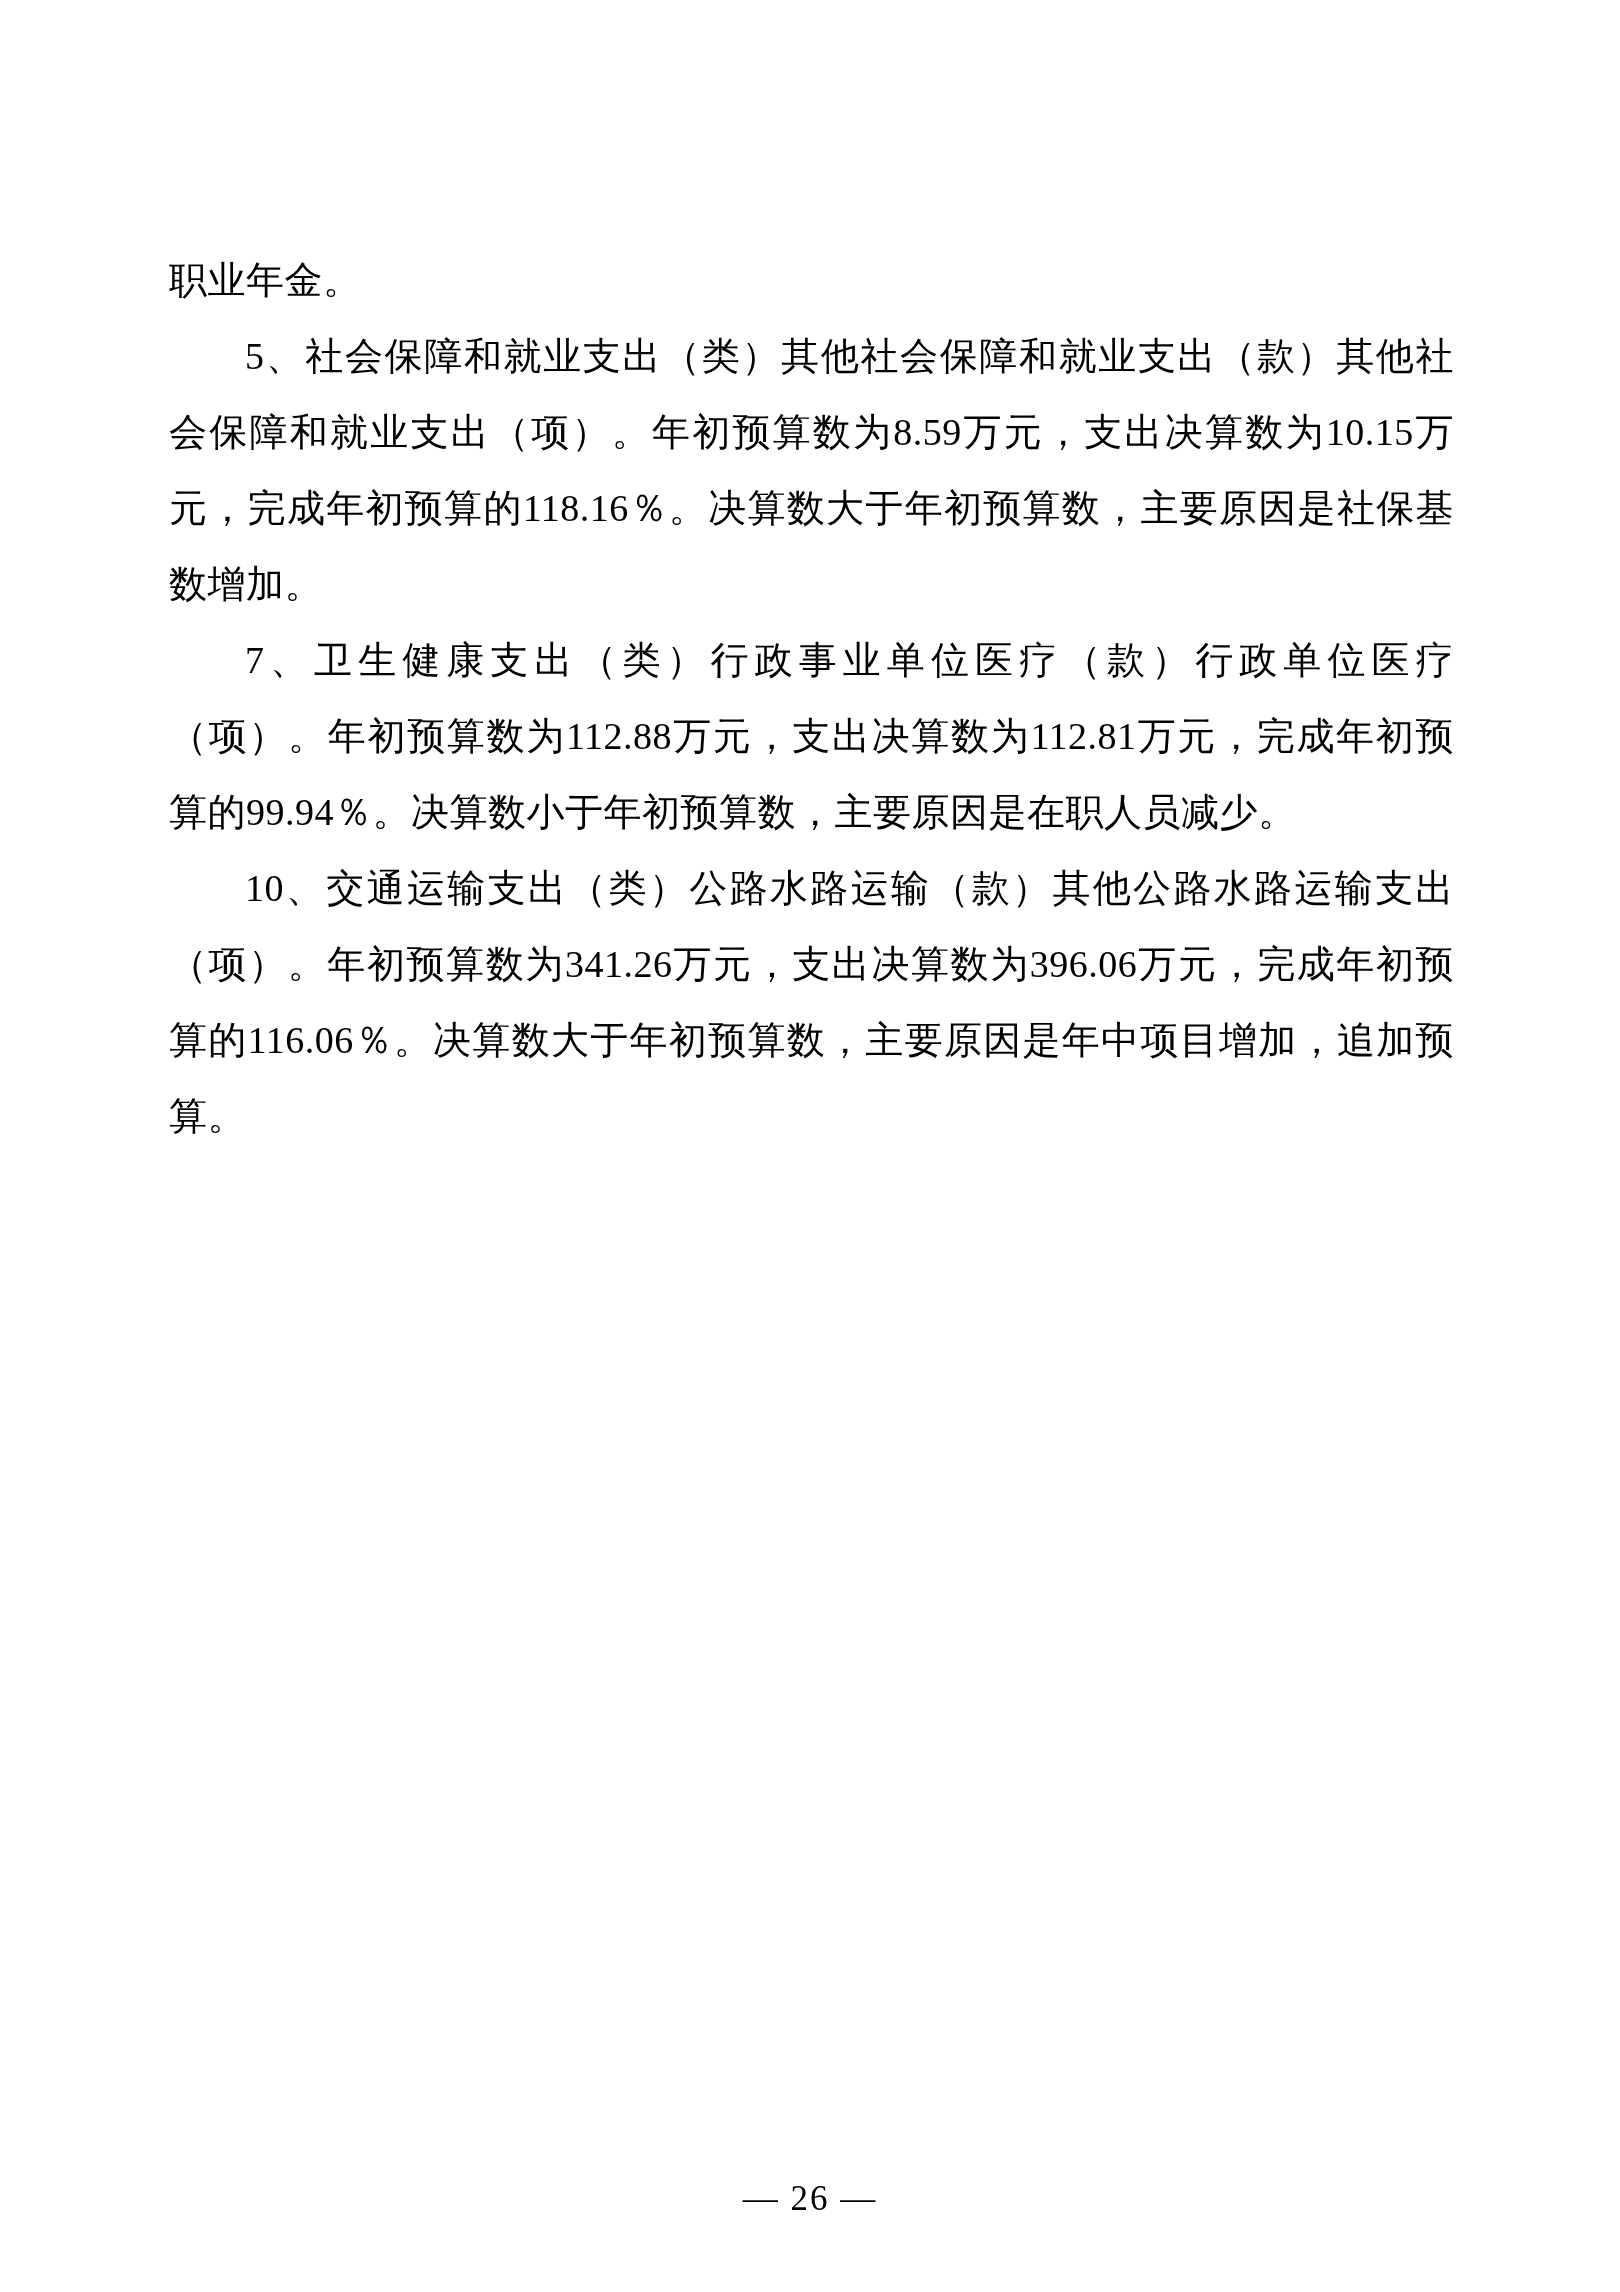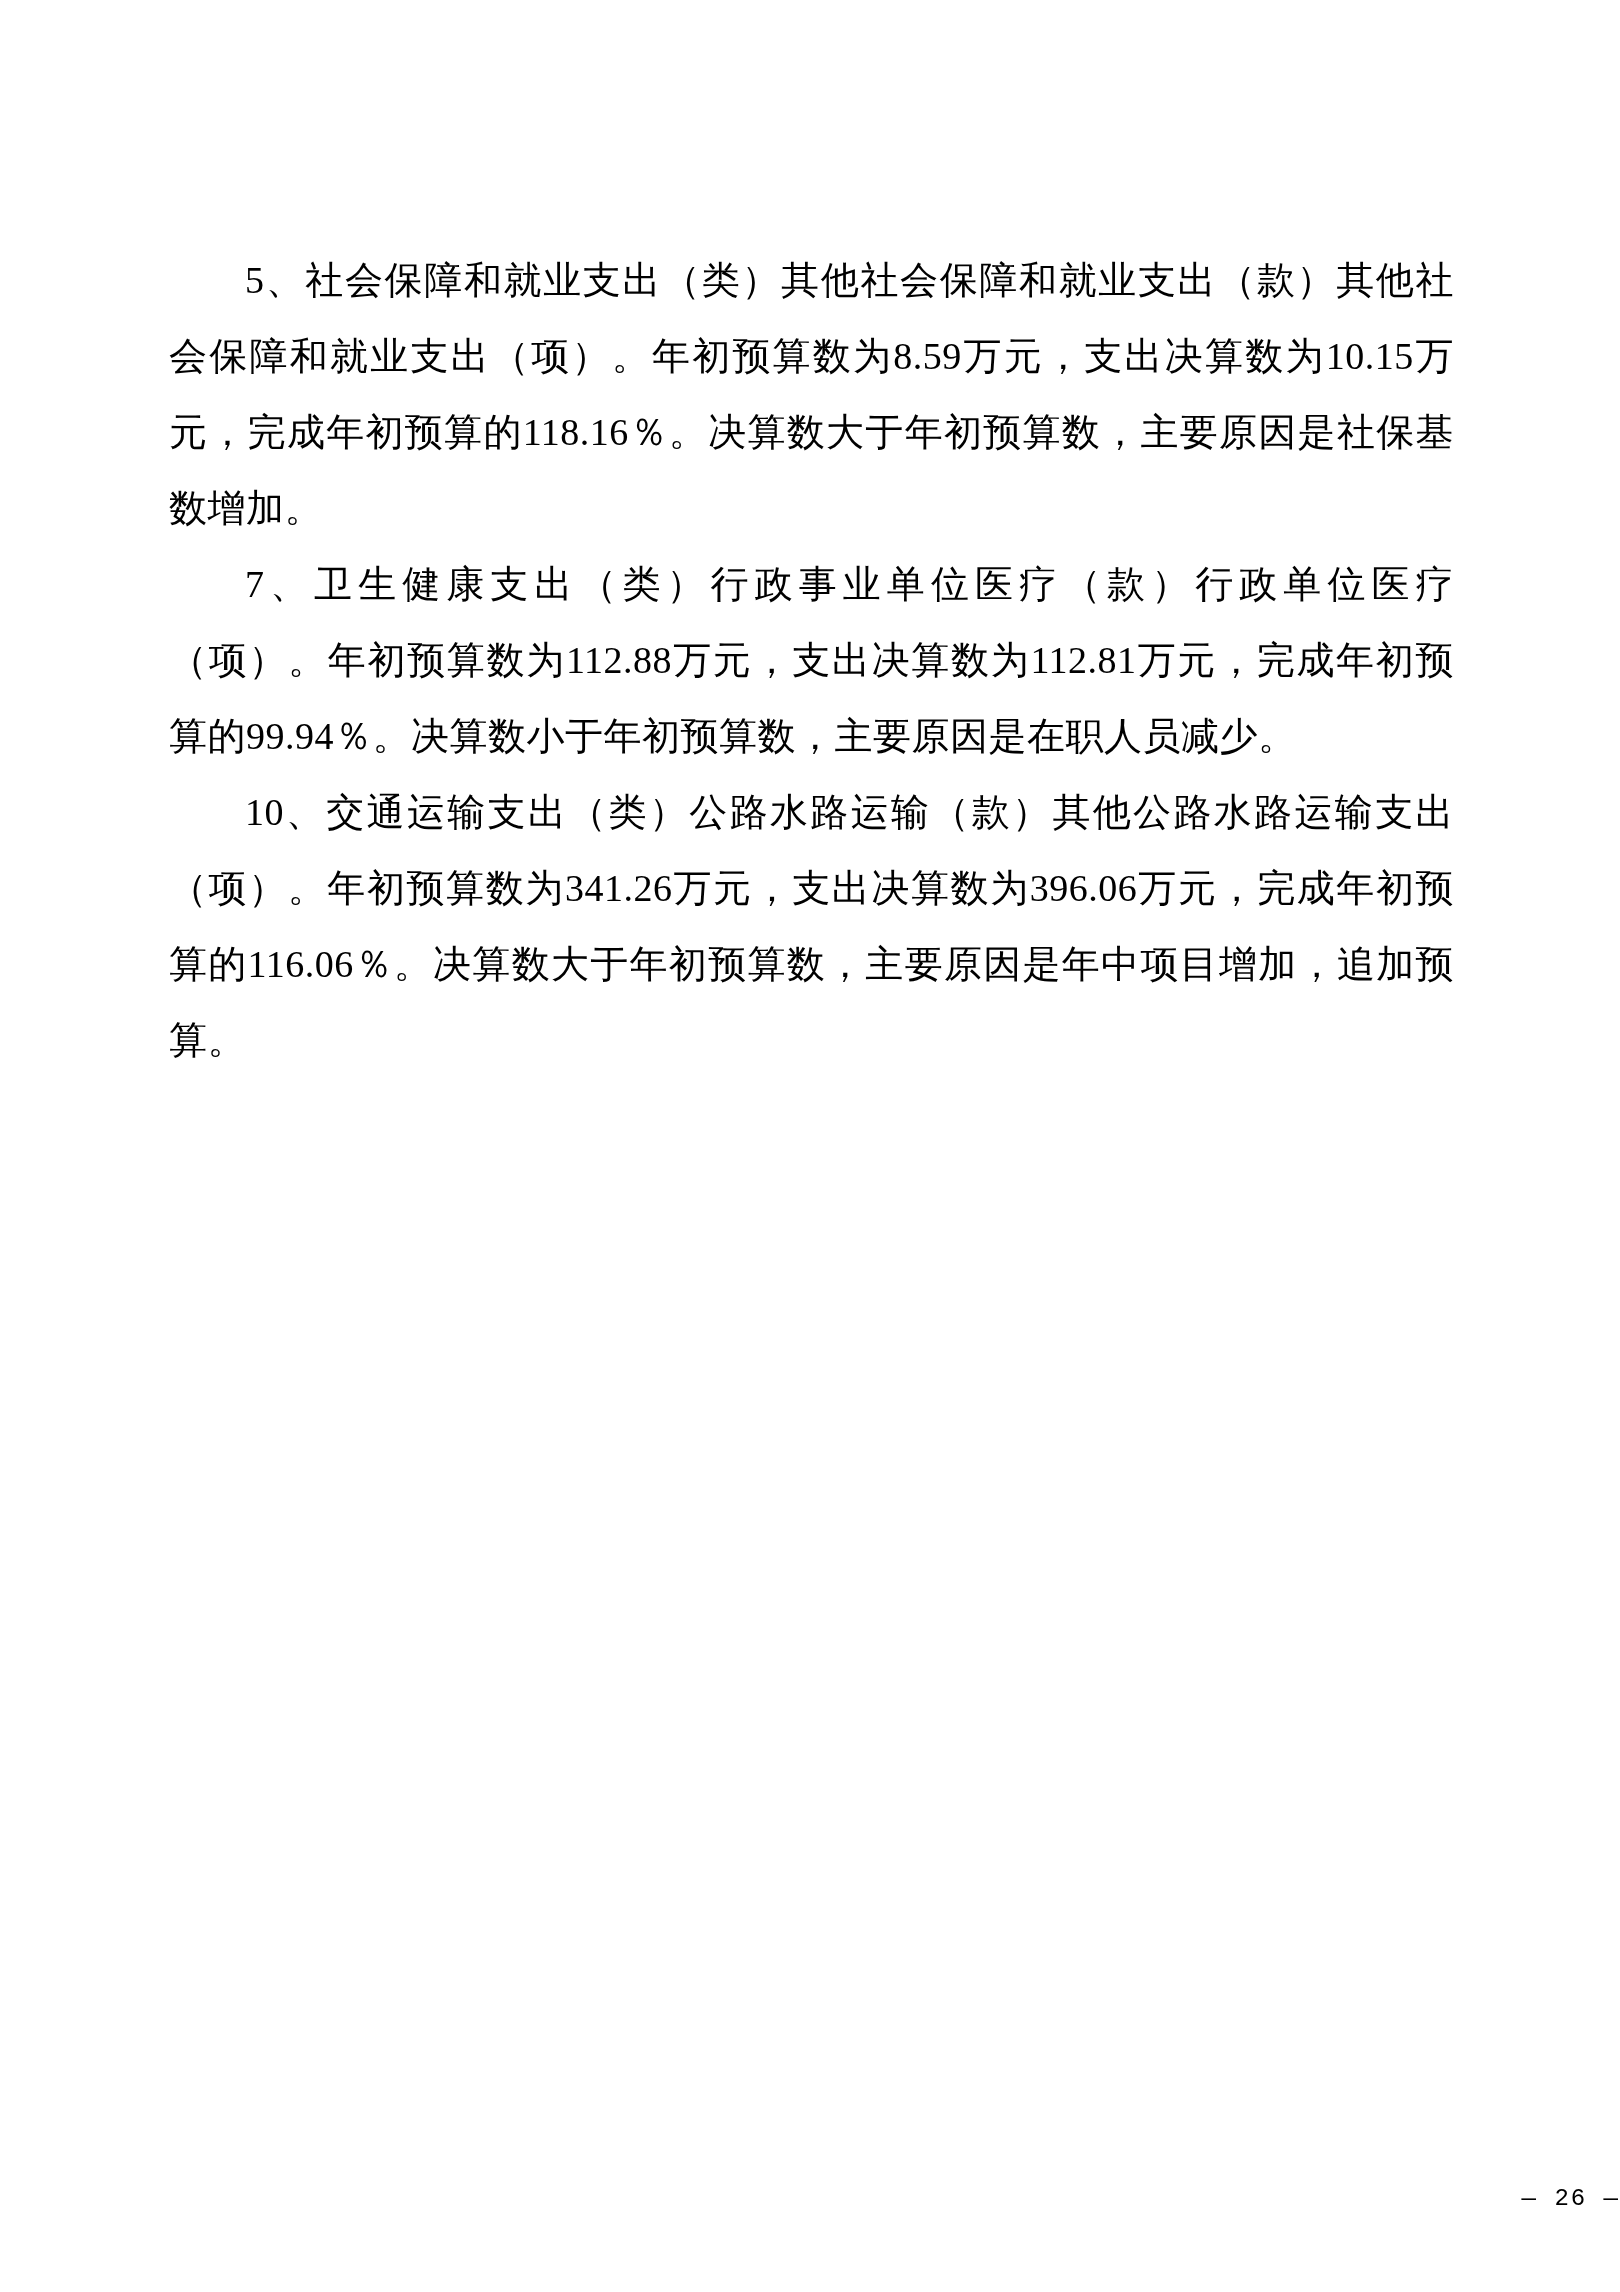"职业年金。" p.no-indent { html: none -> <p>职业年金。</p> }
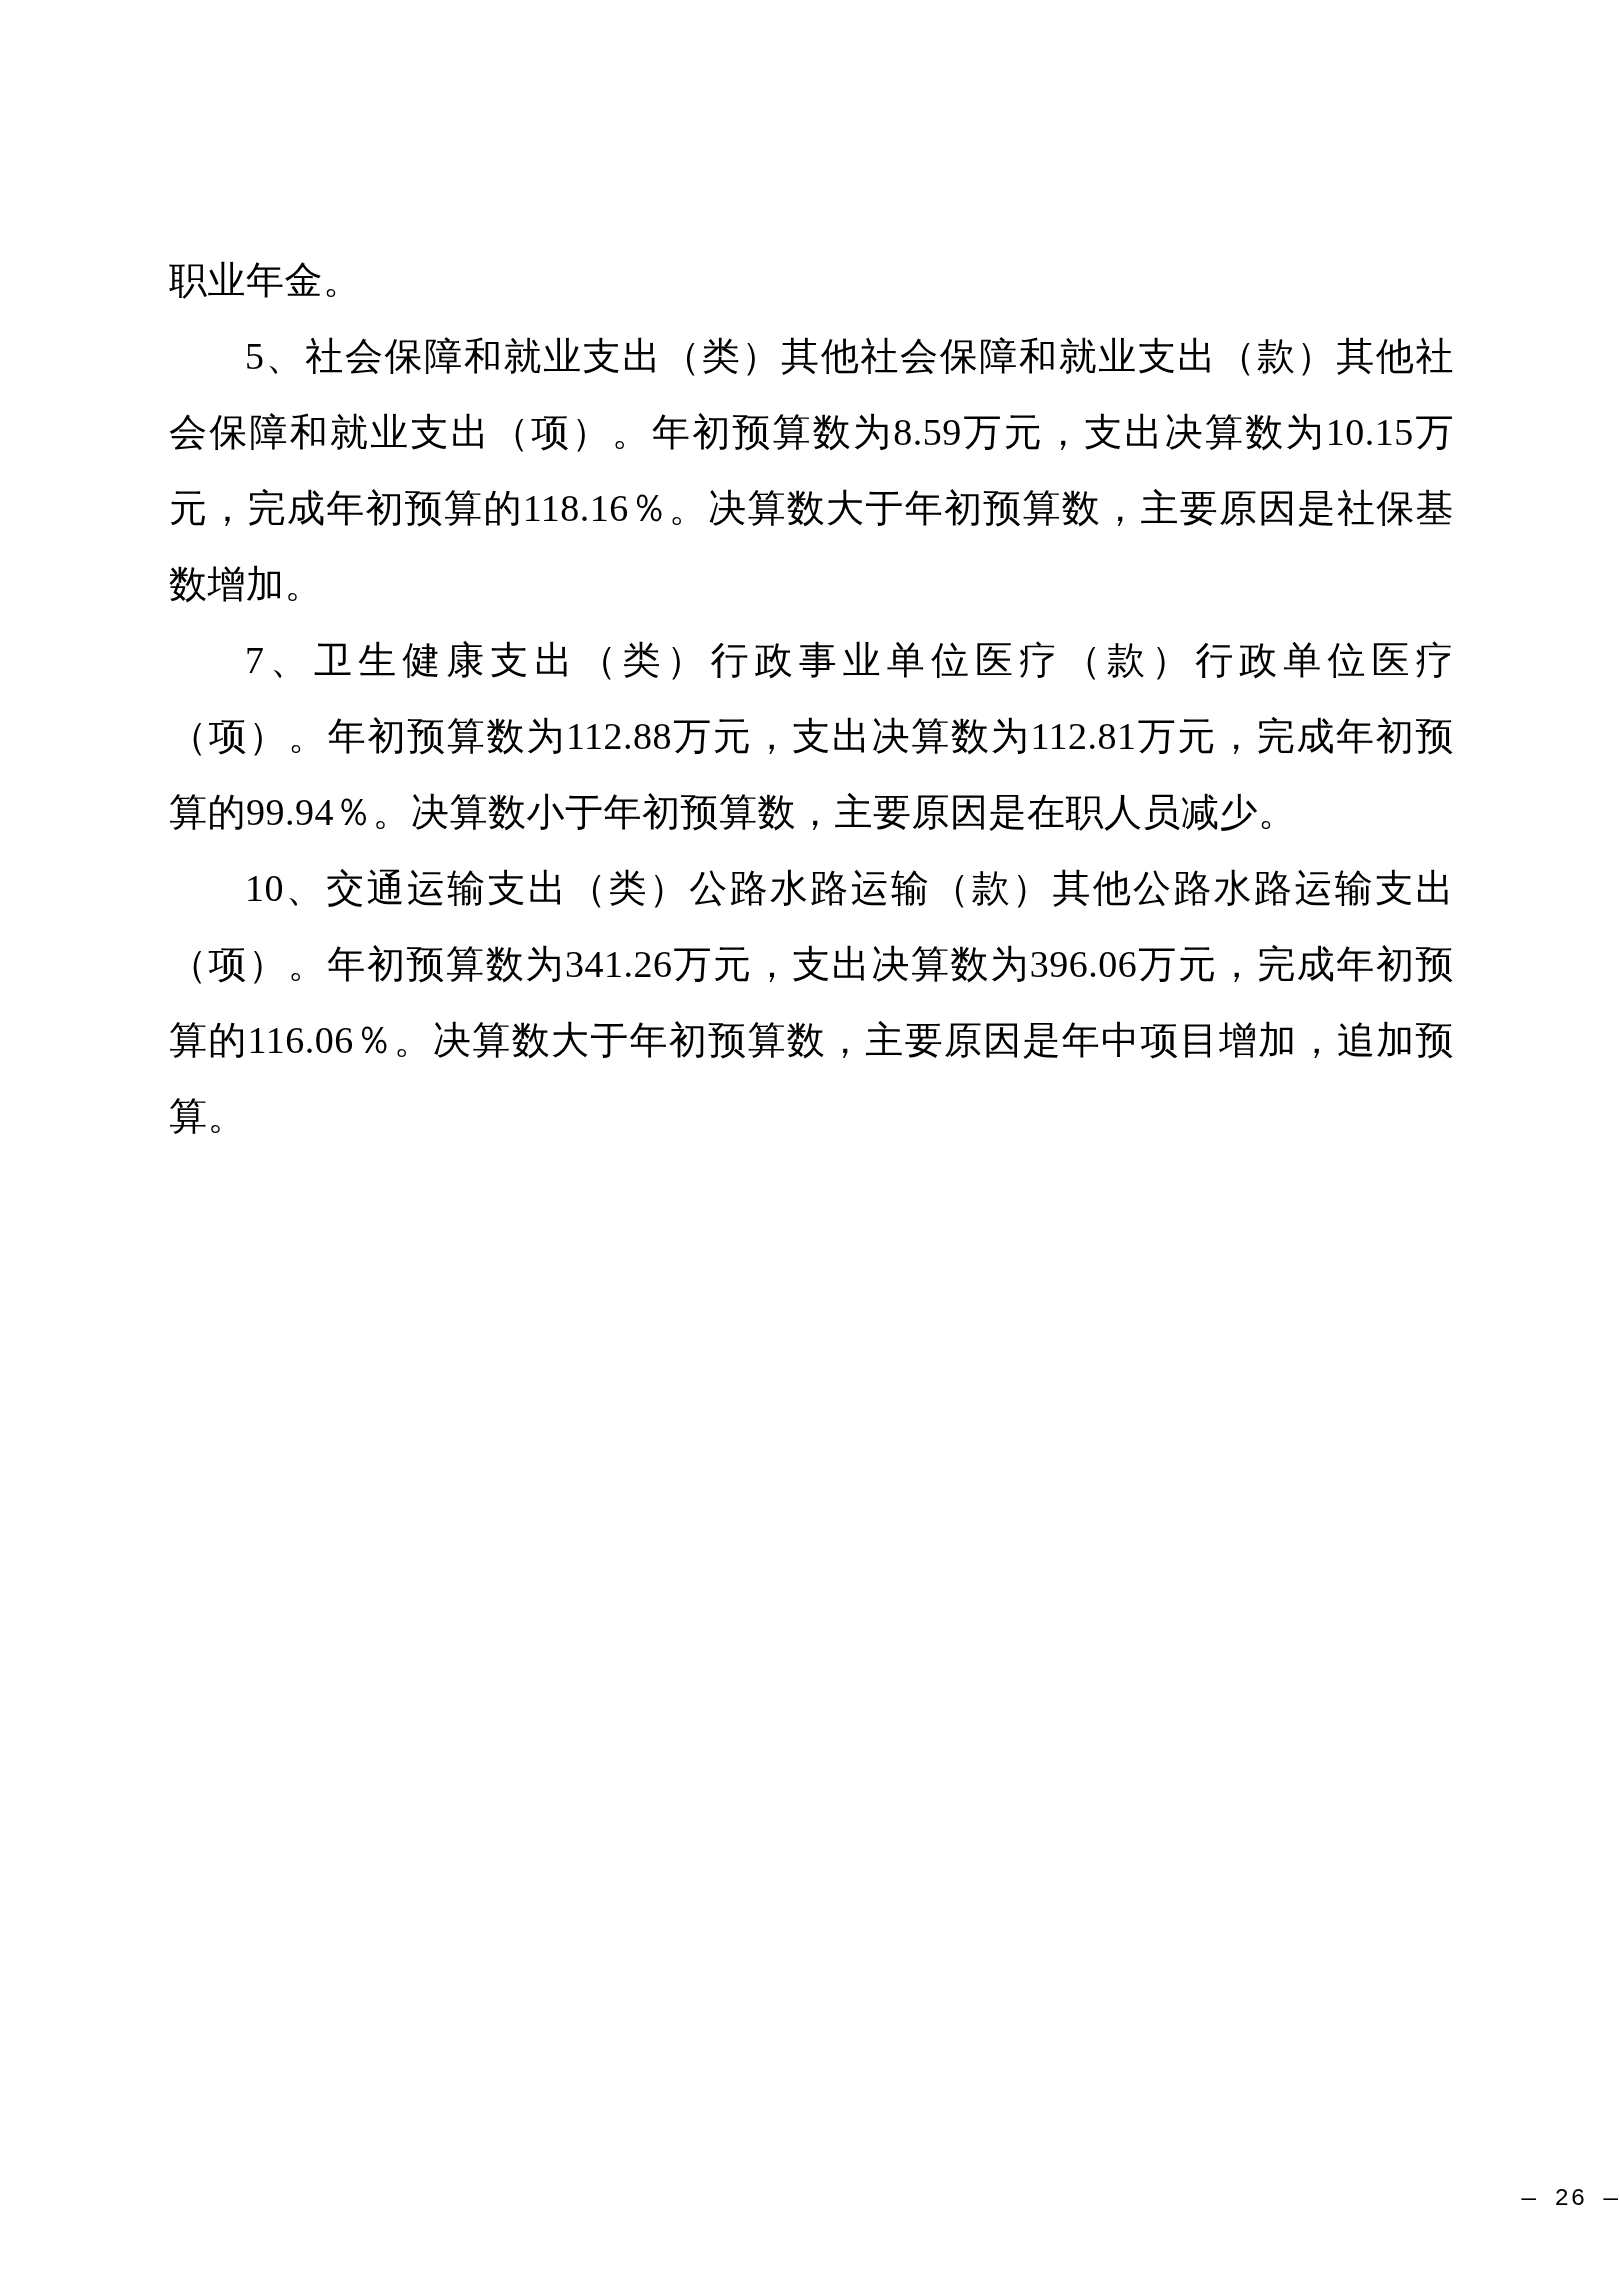"— 26 —" .page-footer { font-family: Liberation Mono, monospace -> none; font-size: 24px -> 35px; text-align: right -> center }
